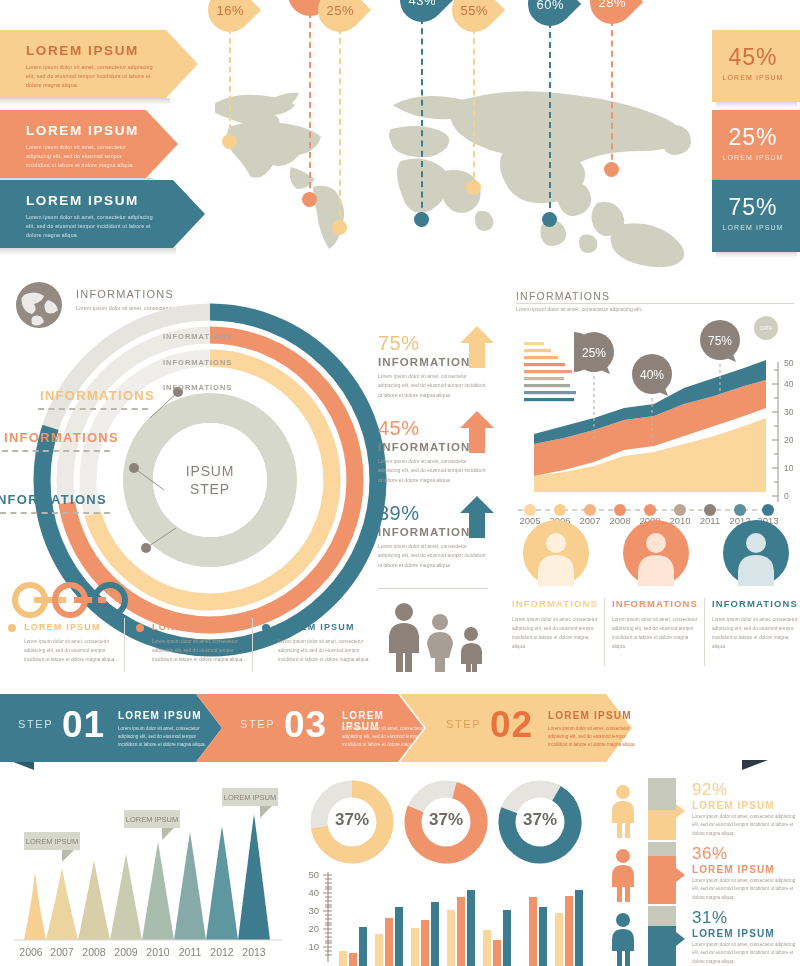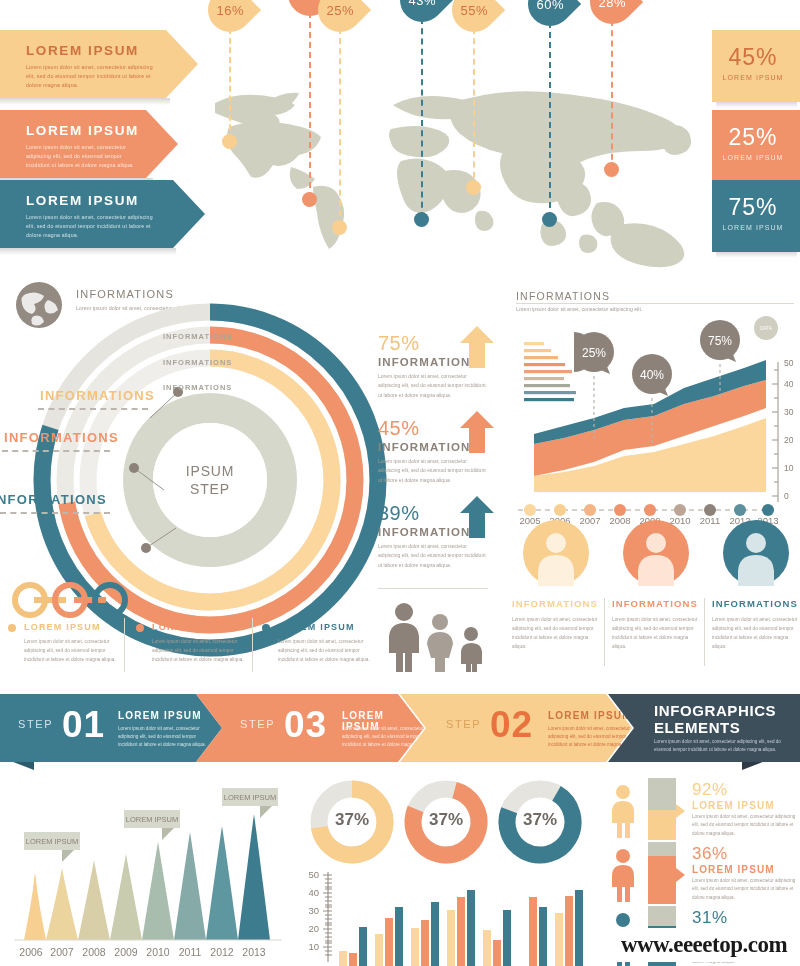"INFOGRAPHICS" div.stepitem { html: <div> <div></div> <div>INFOGRAPHICS</div> <div>ELEMENTS</div> <div>Lorem ipsum dolor sit amet, consectetur adipiscing elit, sed do eiusmod tempor incididunt ut labore et dolore magna aliqua.</div> </div> -> none }
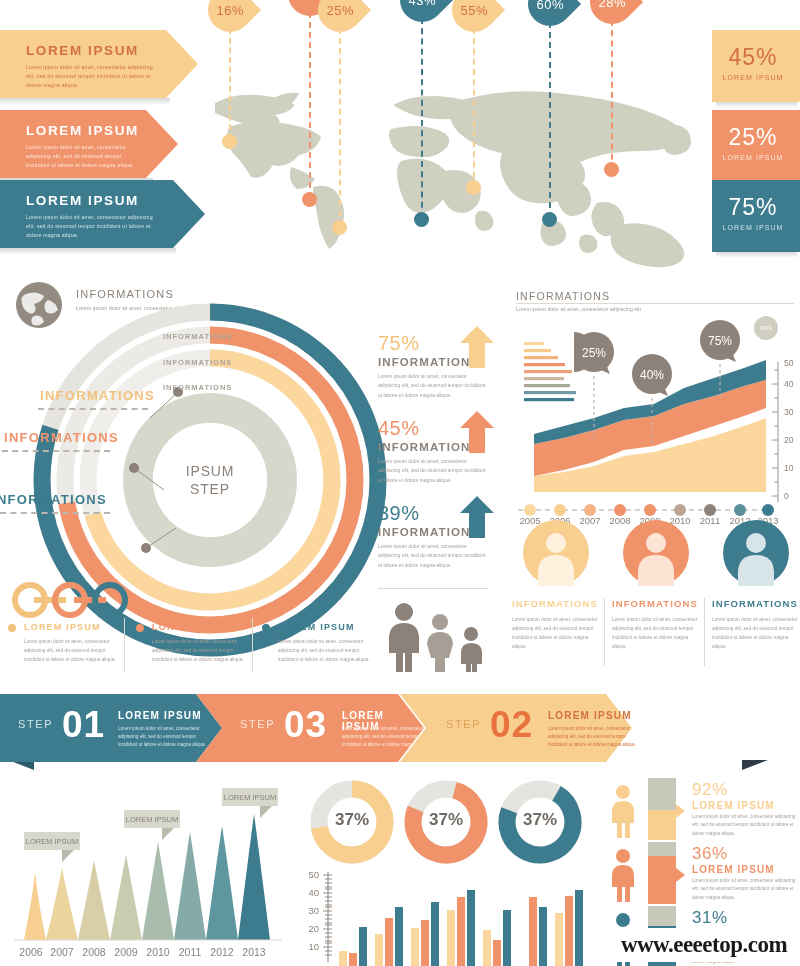"www.eeeetop.com" div.watermark { html: <div>www.eeeetop.com</div> -> none }
